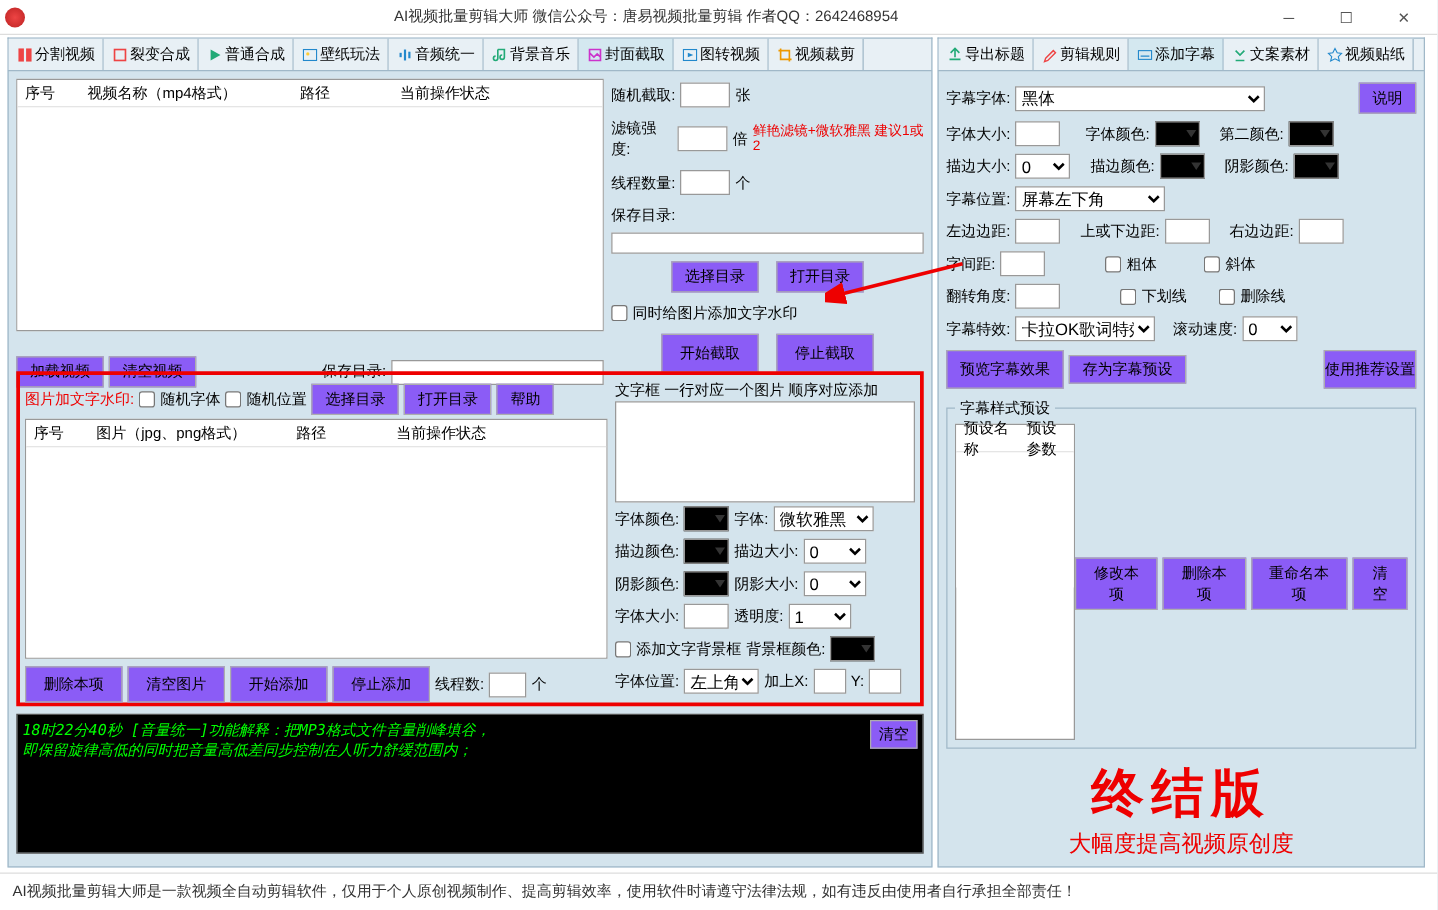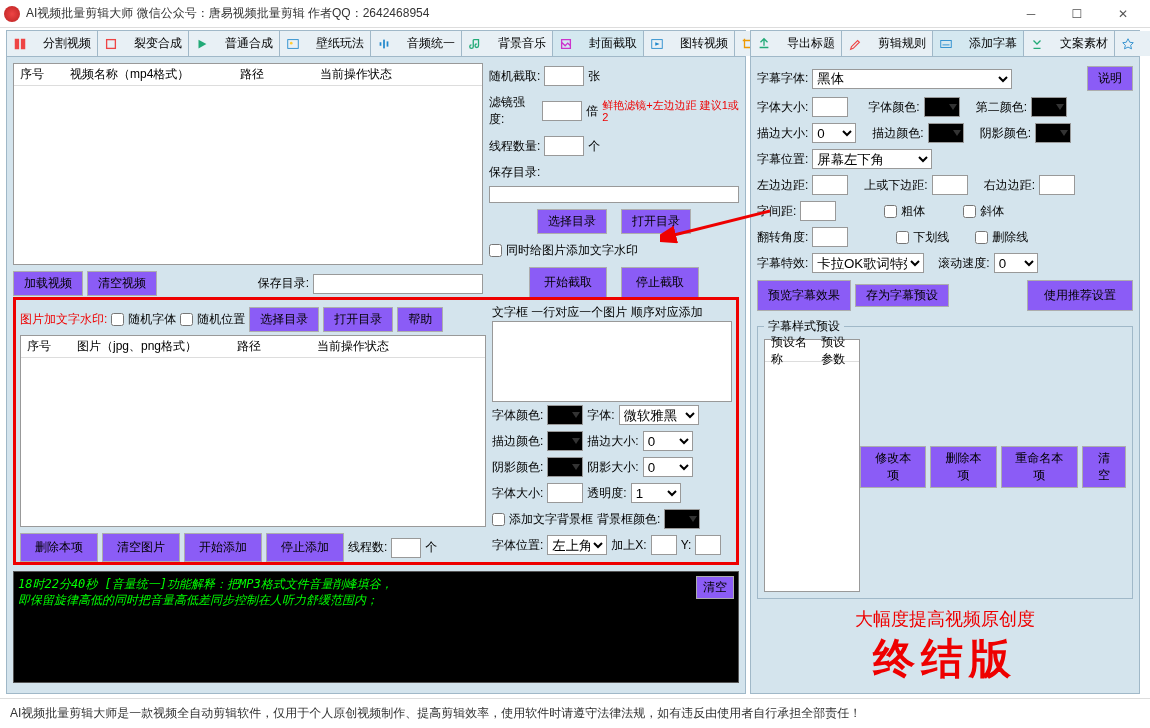"AI视频批量剪辑大师 微信公众号：唐易视频批量剪辑" .titlebar .title { text-align: none -> center }
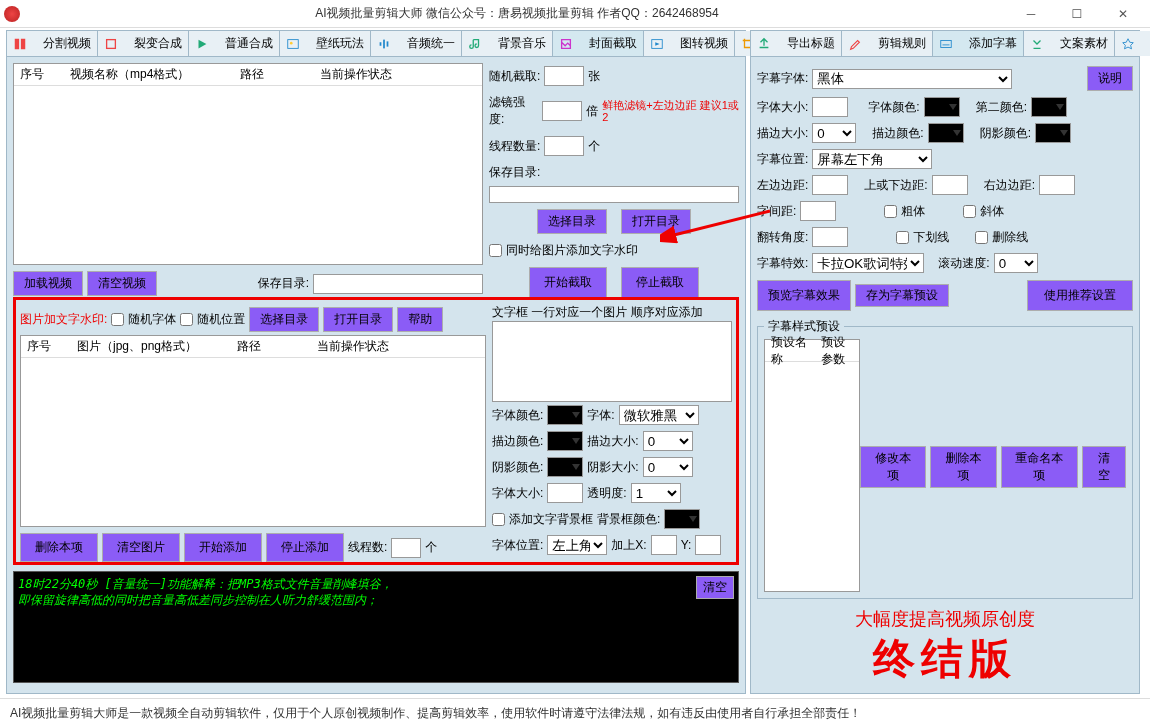"分割视频" .tab { gap: 16px -> 1px }
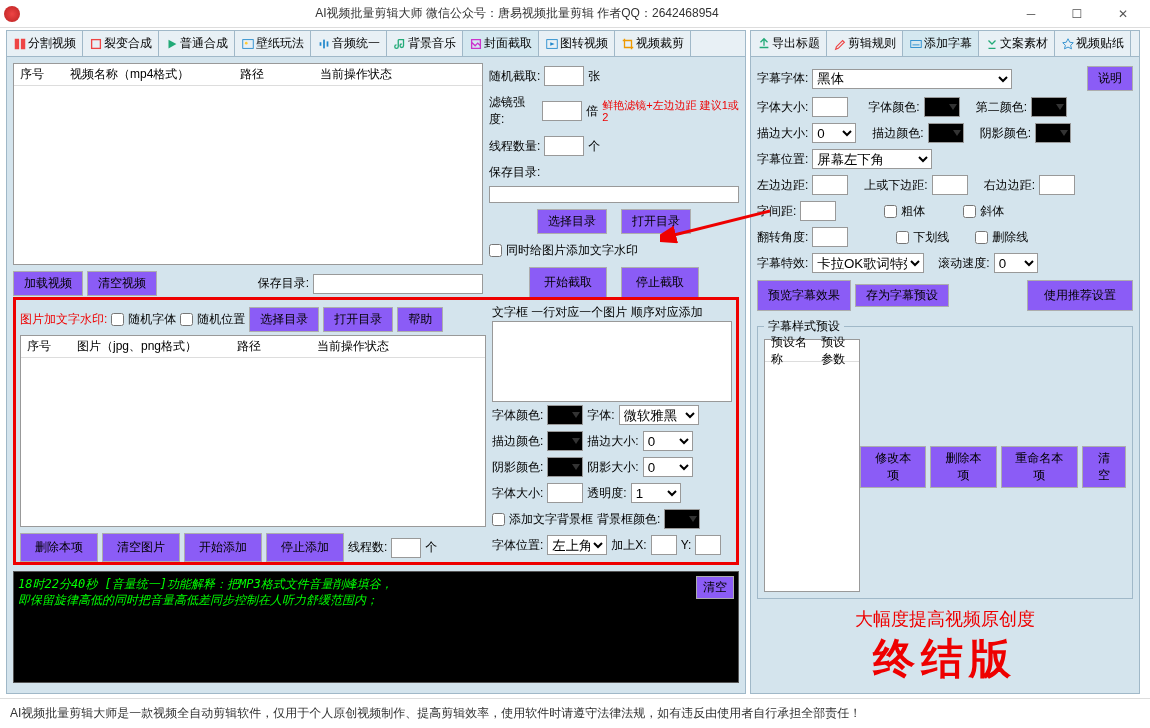"鲜艳滤镜+左边边距 建议1或2" span.redtxt { text: +左边边距 -> +微软雅黑 }
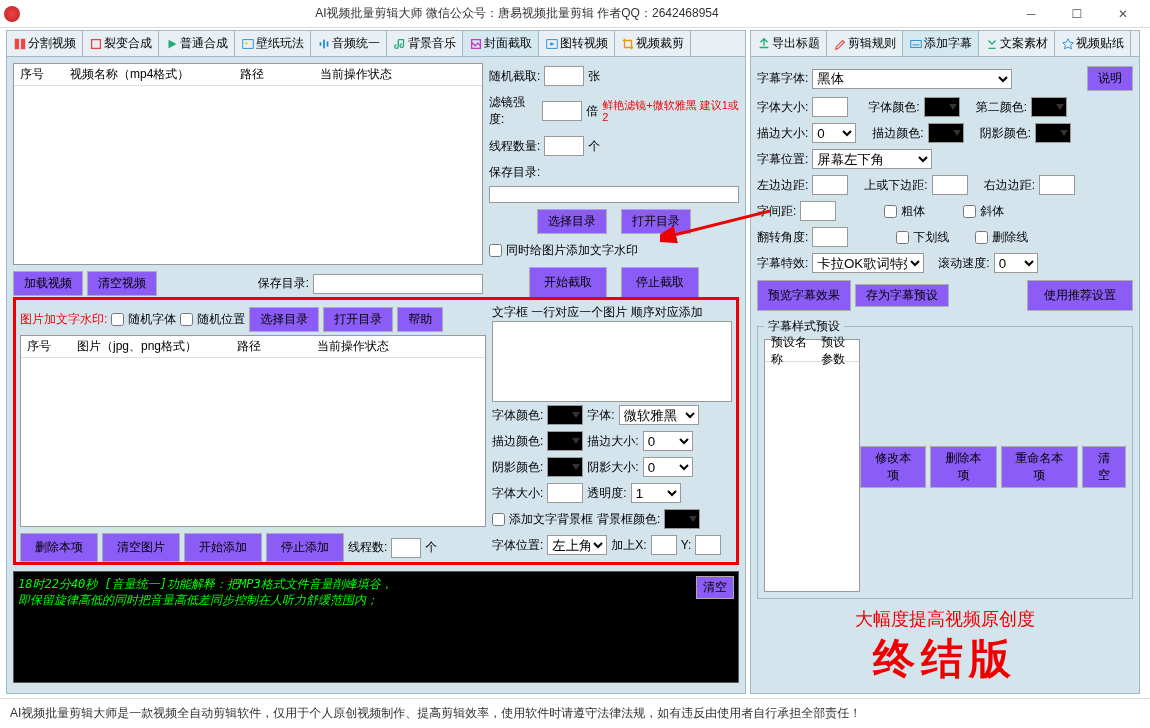"加载视频" div.row { margin-top: 6px -> 20px }
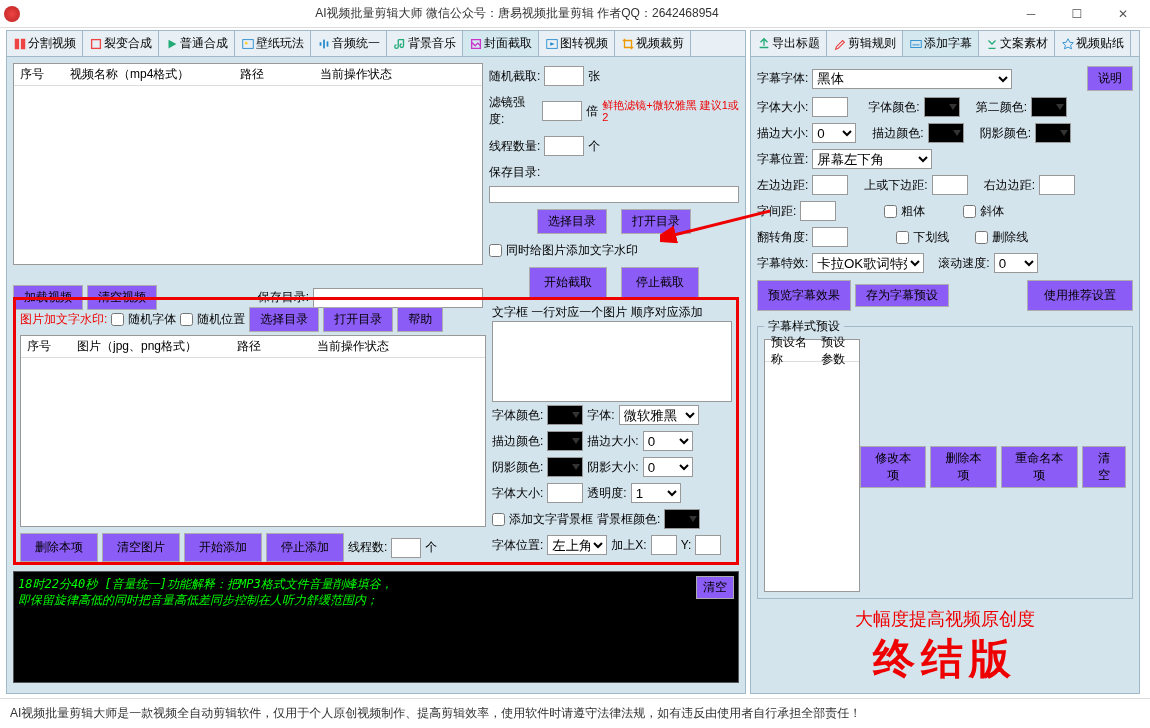"使用推荐设置" button.btn { padding: 6px 16px -> 6px 0 }
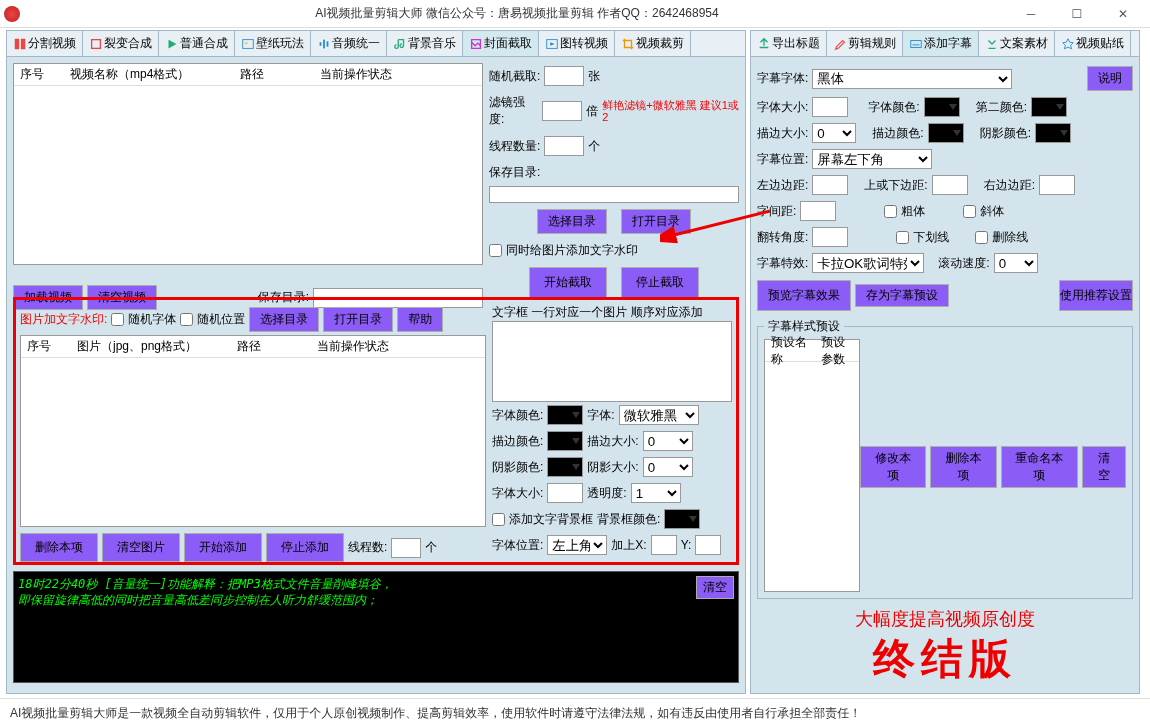"大幅度提高视频原创度" div { order: before "终结版" -> after "终结版" }
